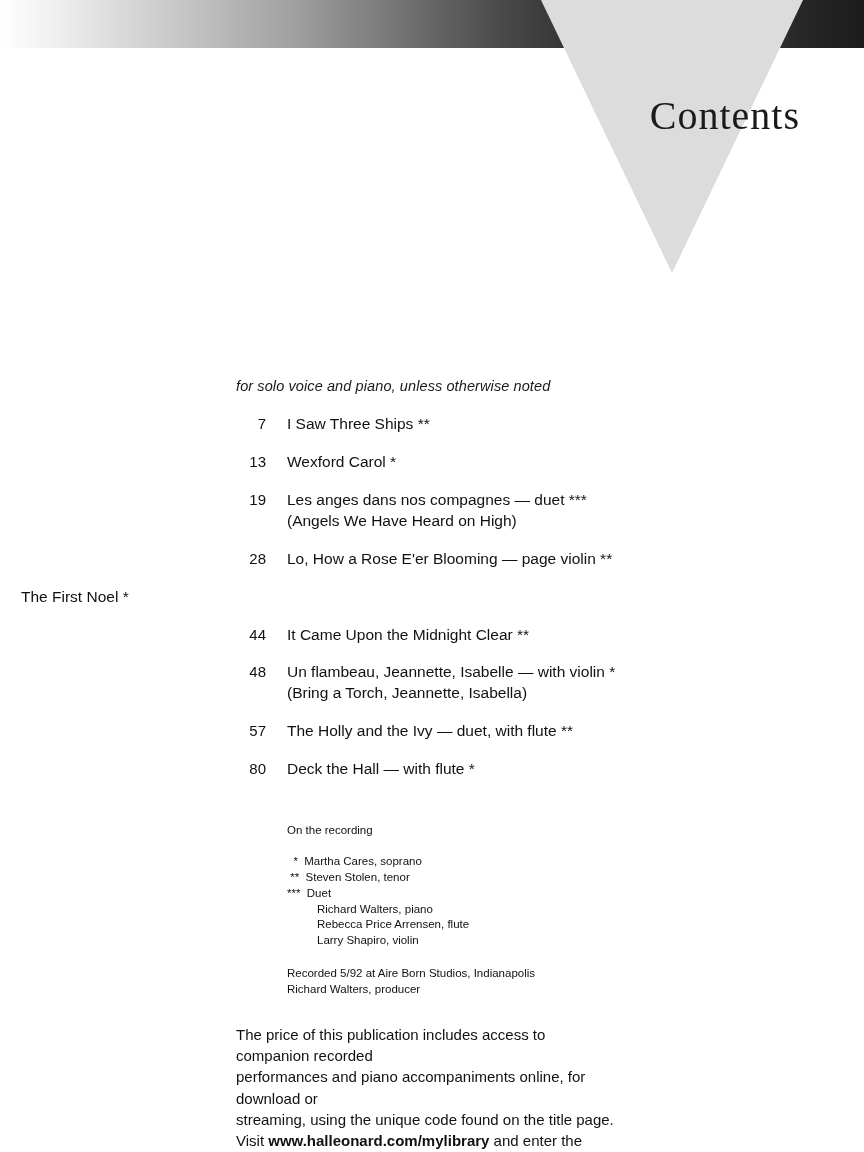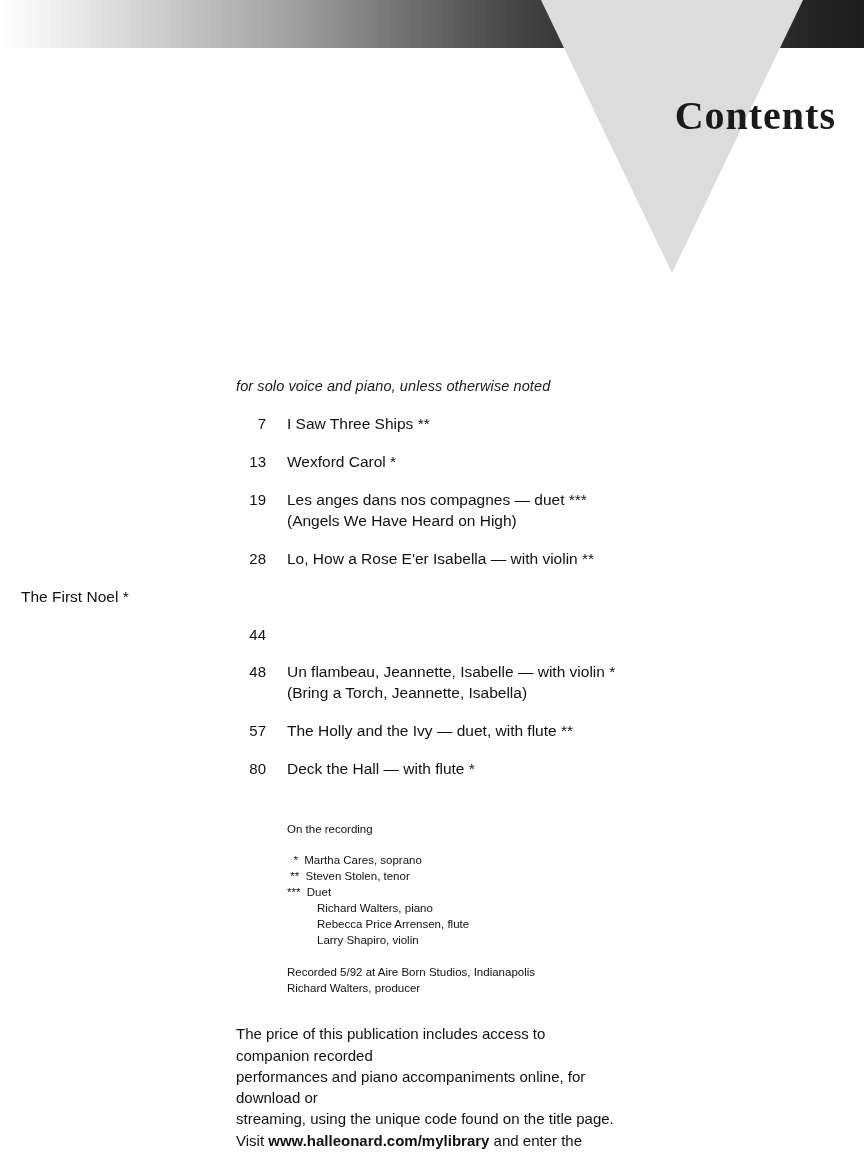"Contents" .contents-title { font-weight: bold -> normal; padding-left: 36px -> none }
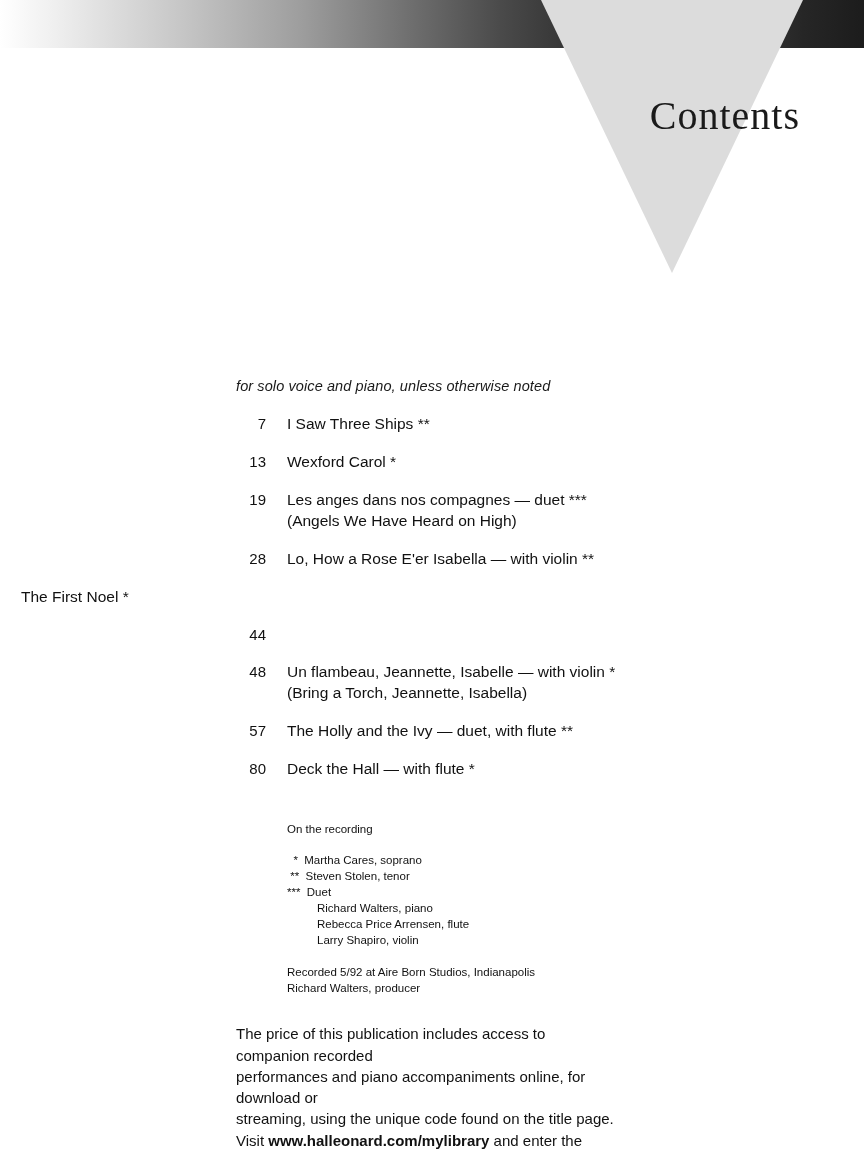"Lo, How a Rose E'er" span { text: Isabella — with -> Blooming — page }
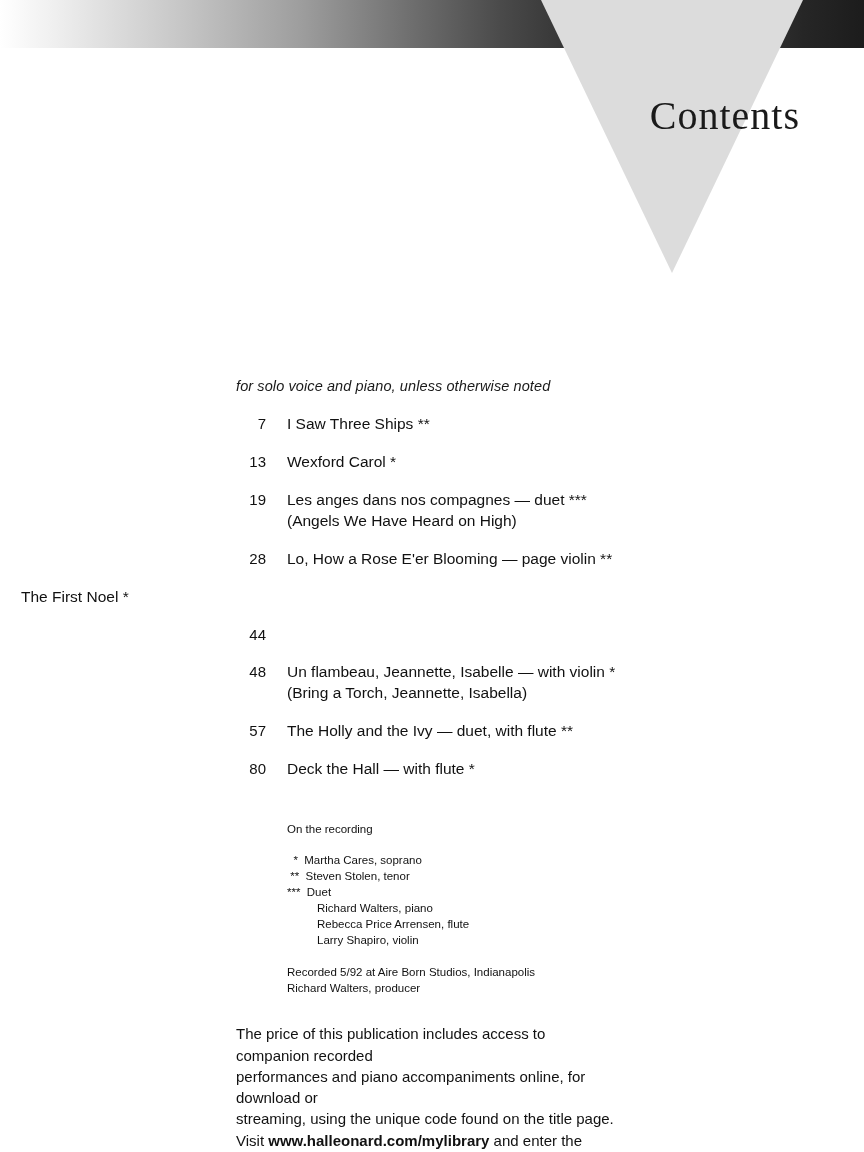"It Came Upon the Midnight" div.toc-title { html: none -> <div> <span>It Came Upon the Midnight Clear **</span> </div> }
